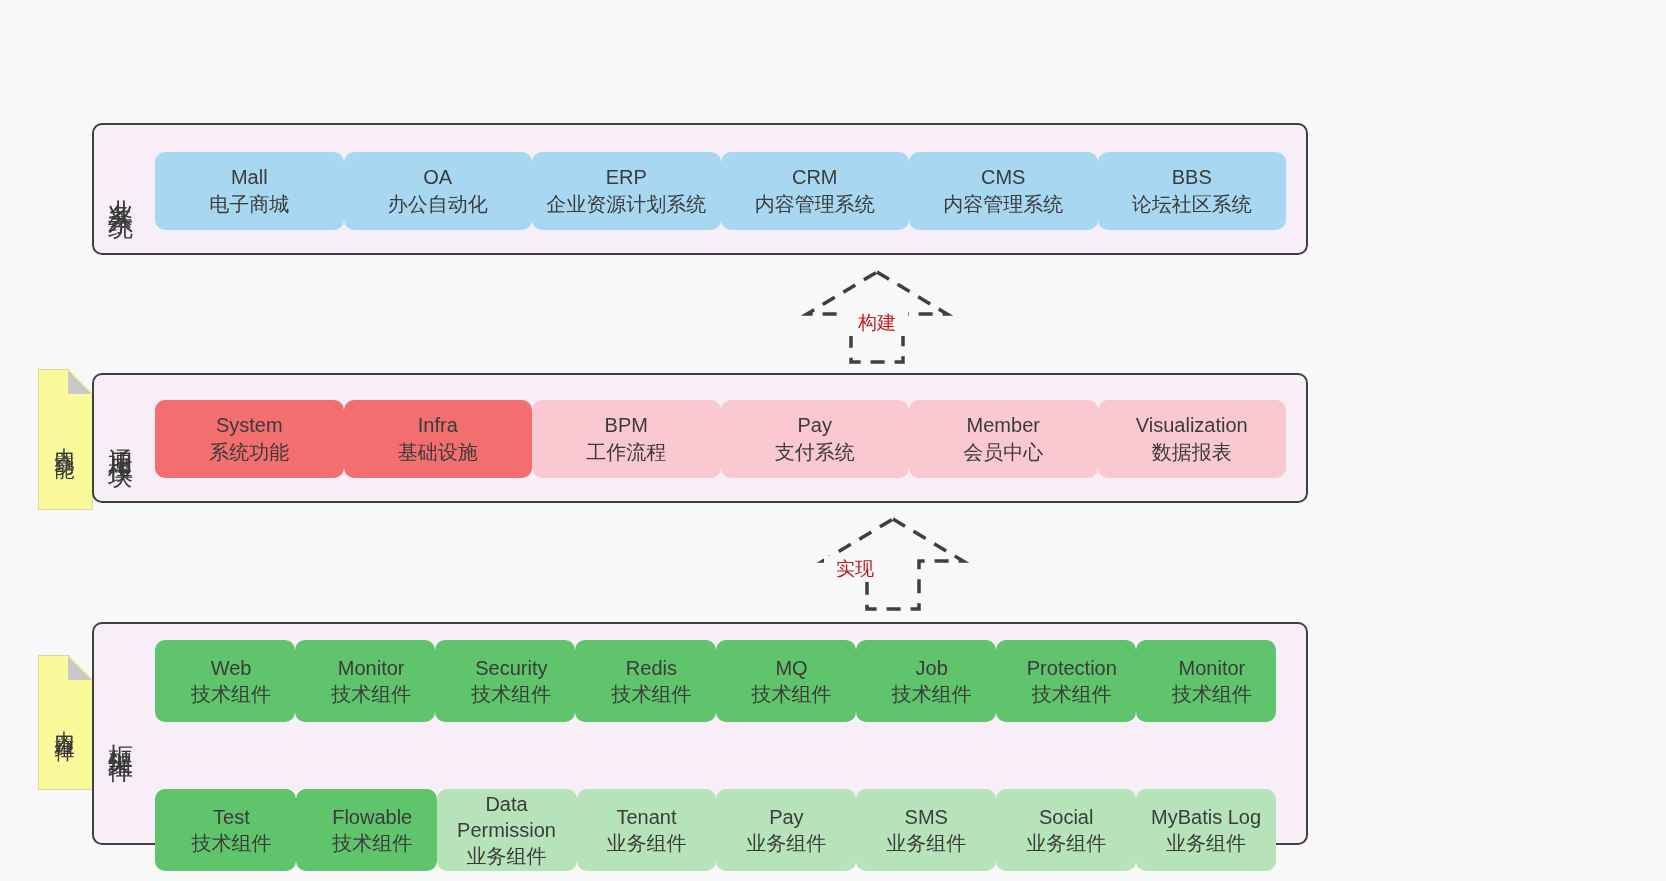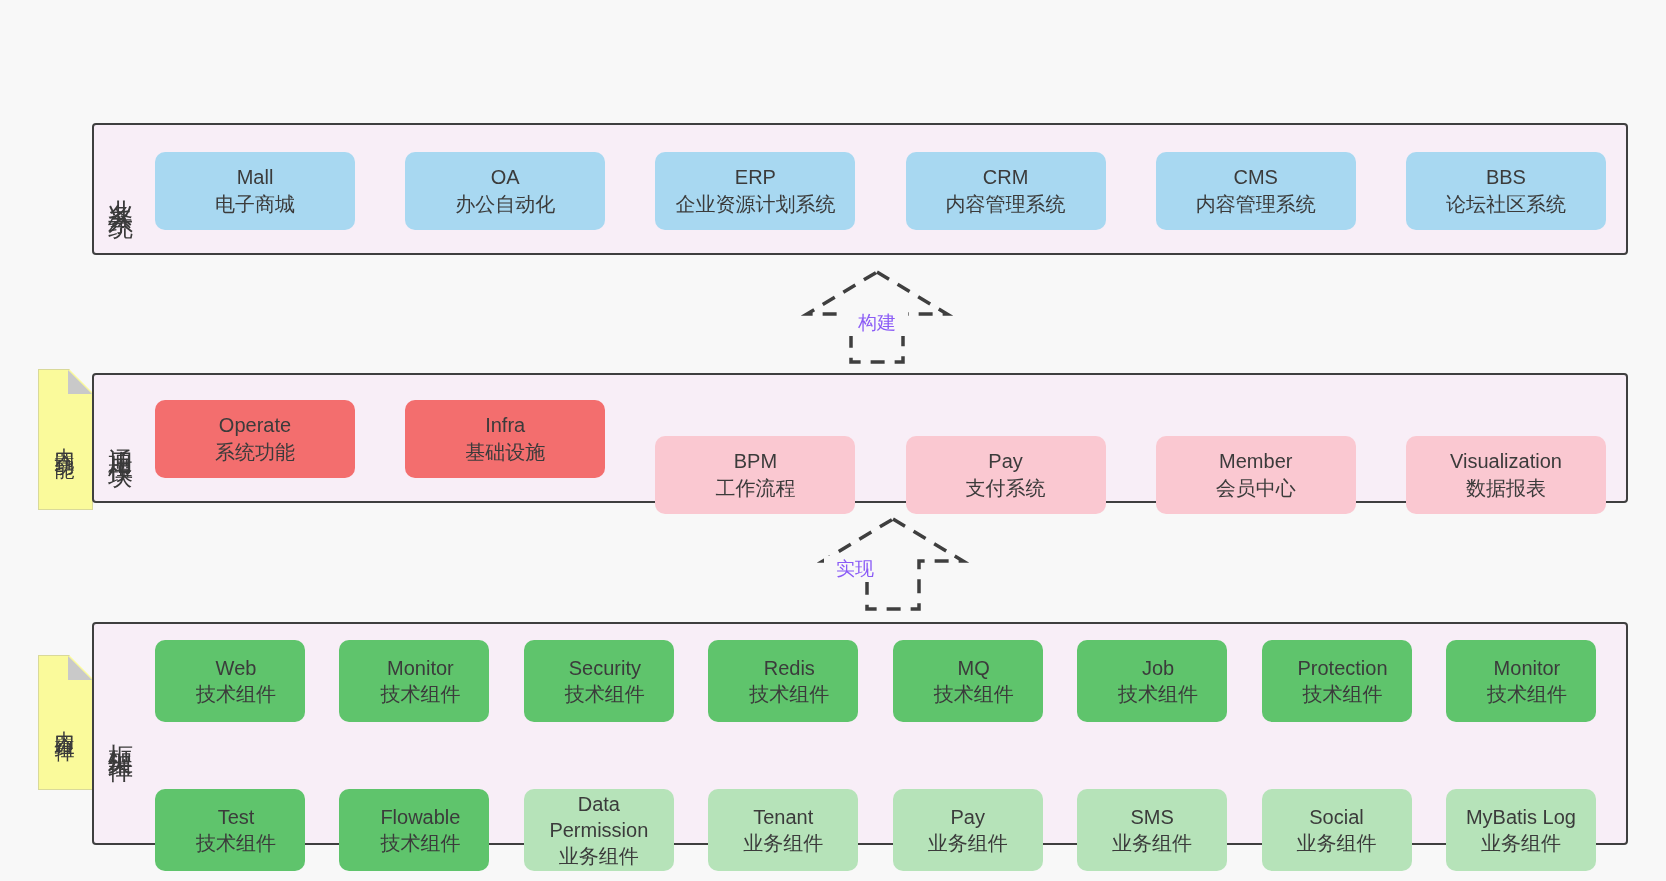"Mall" .layer { border-radius: 4px -> 10px; width: 1536px -> 1216px }
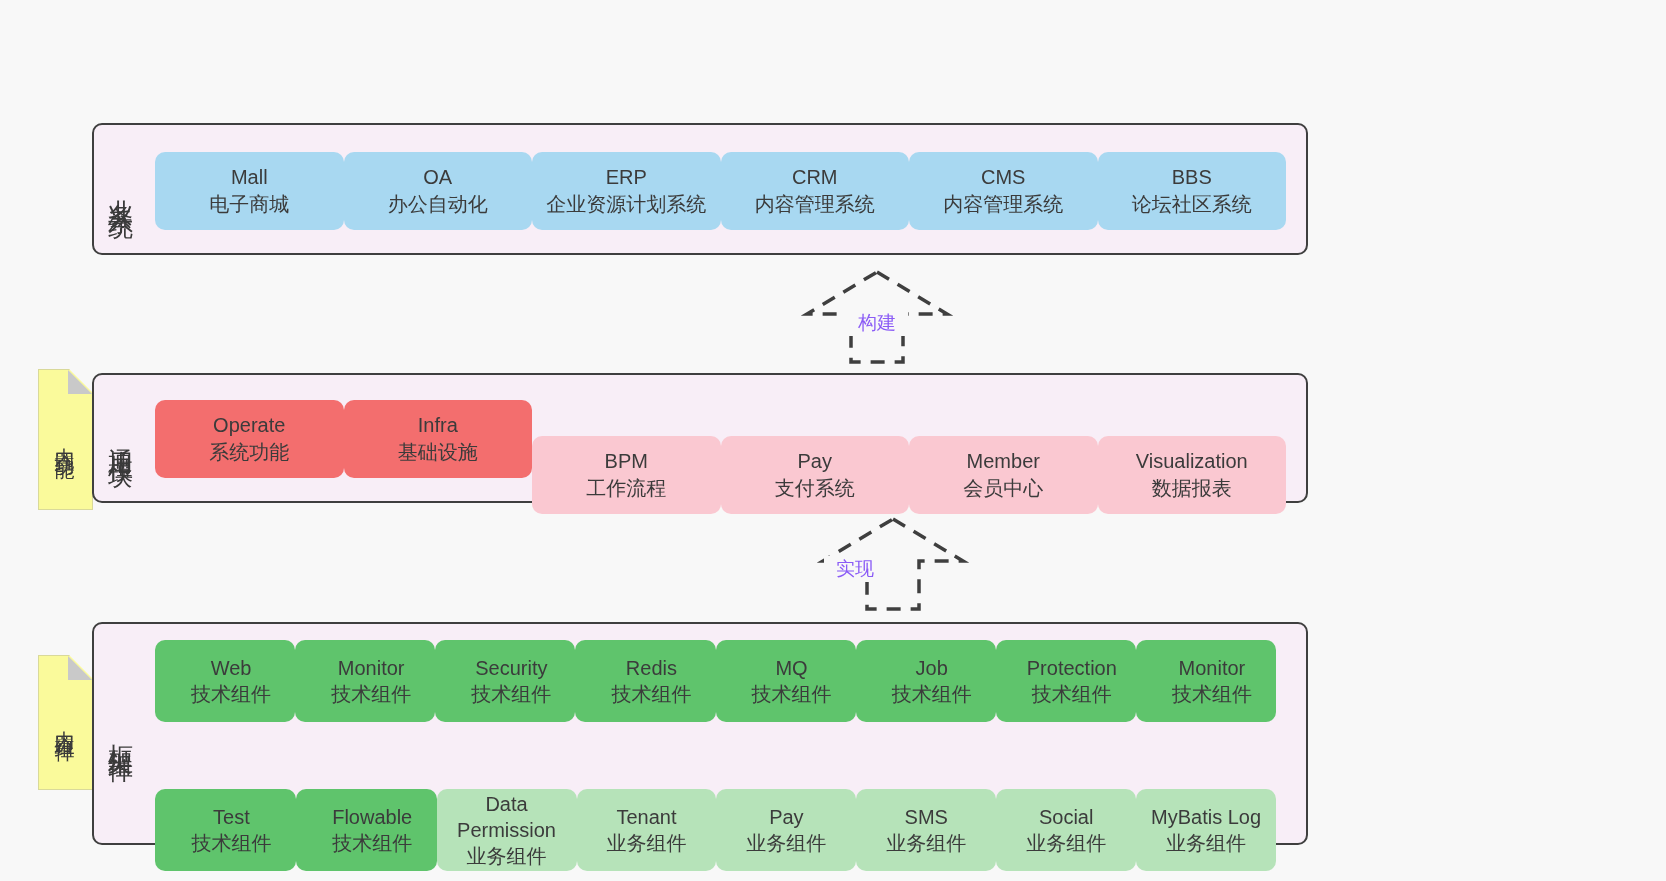"构建" .arrow-label { color: #8b5cf6 -> #b91c1c }
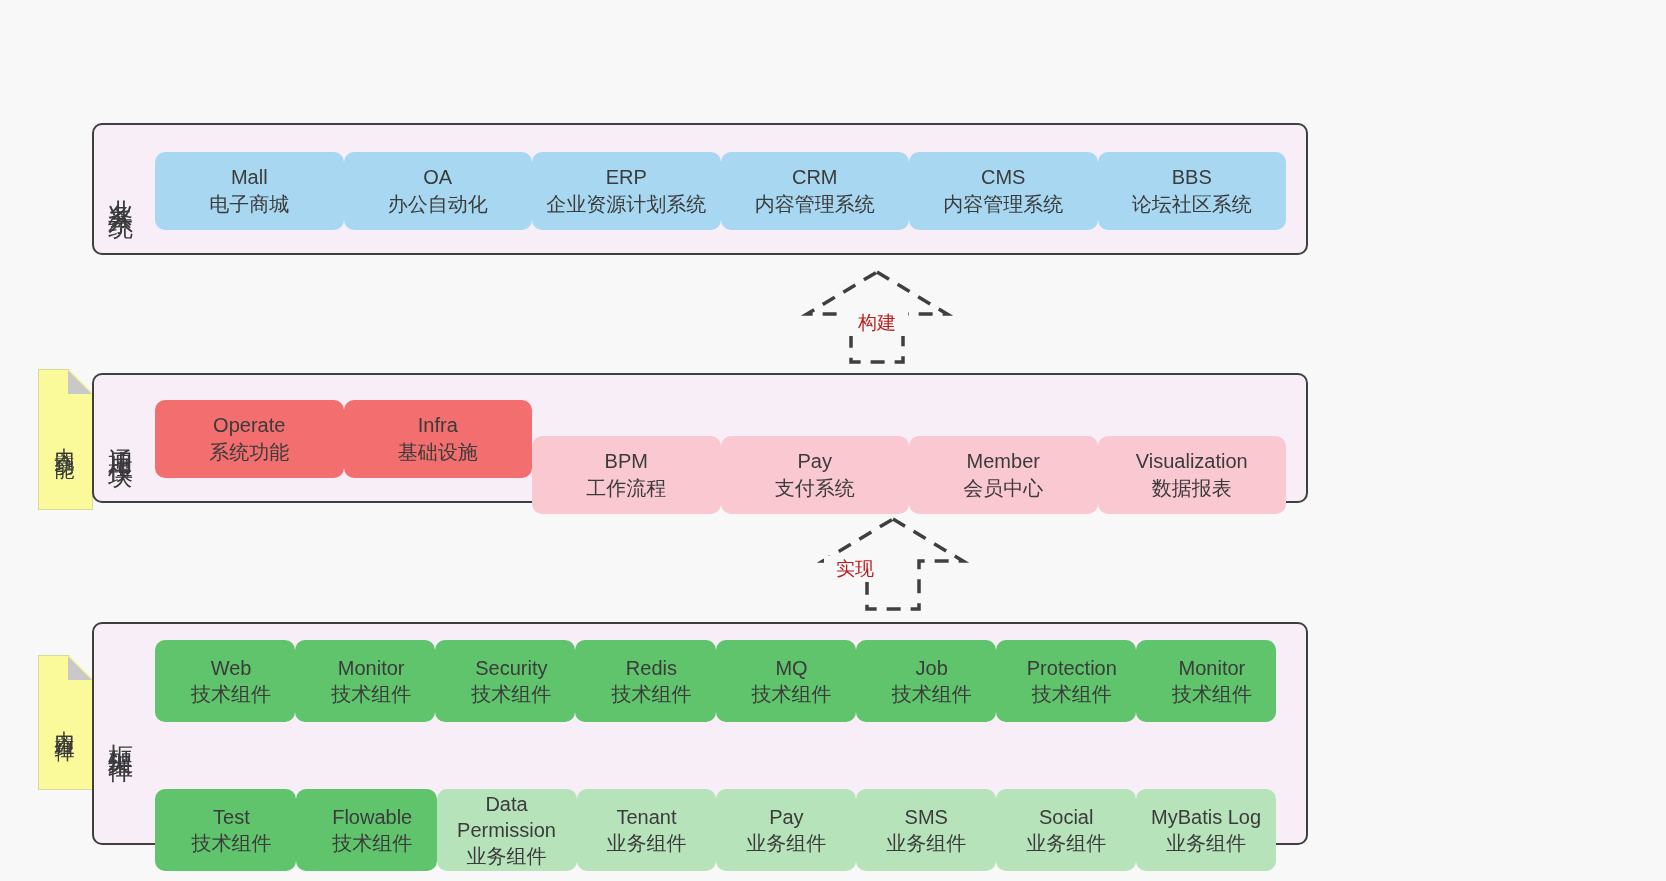"Operate" div { text: Operate -> System }
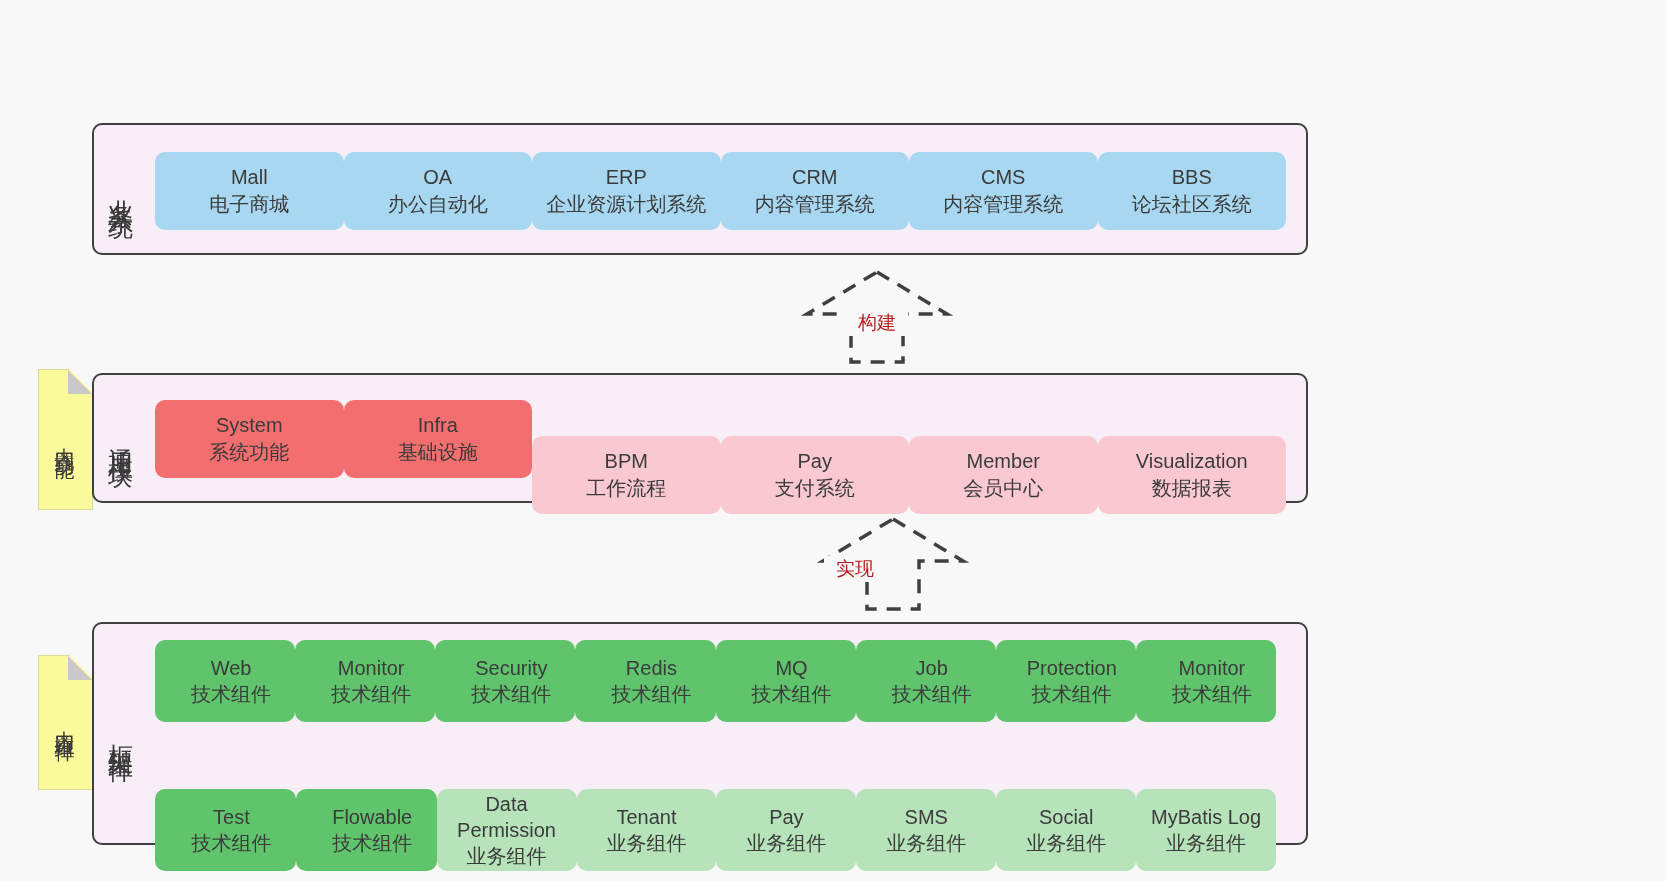"BPM" .pink { margin-top: 36px -> none }
